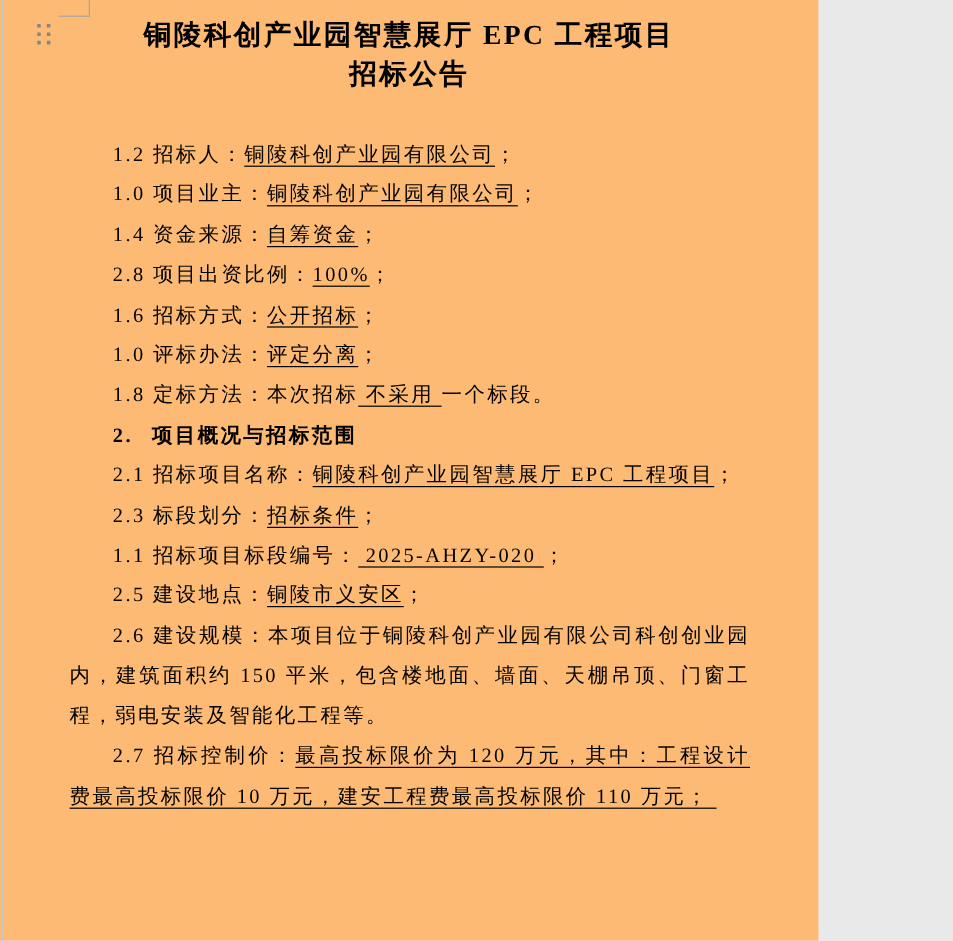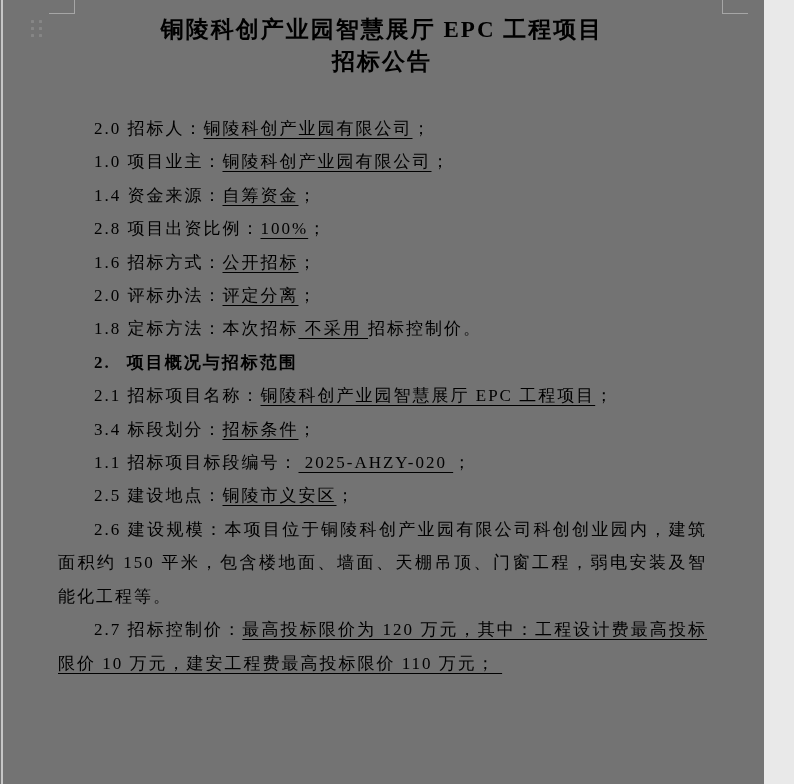"铜陵科创产业园智慧展厅 EPC 工程项目" .page { background: #737373 -> #fdba74; width: 764px -> 682px }
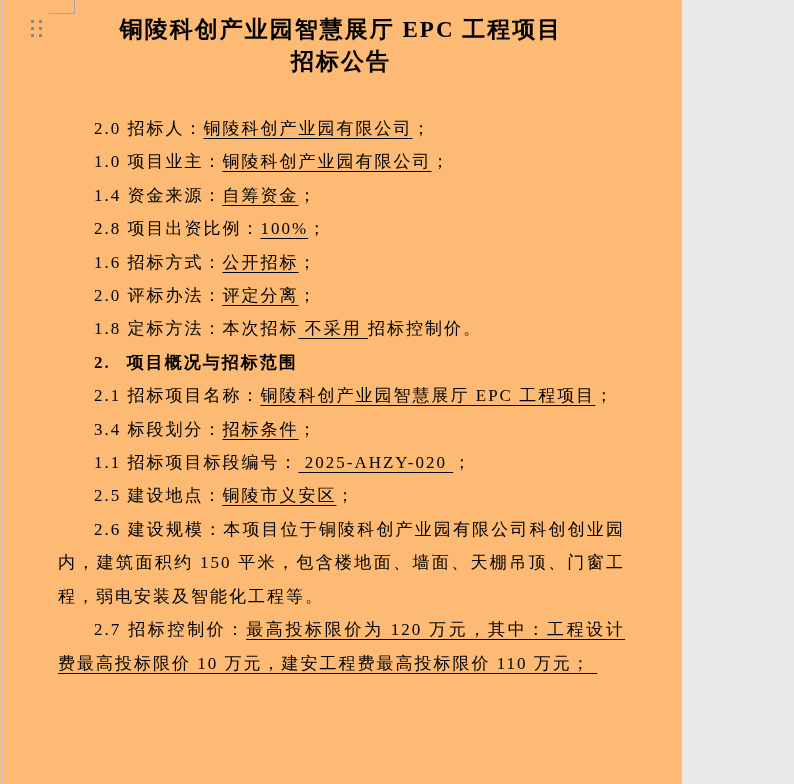"2.0 招标人：" span { text: 2.0 -> 1.2 }
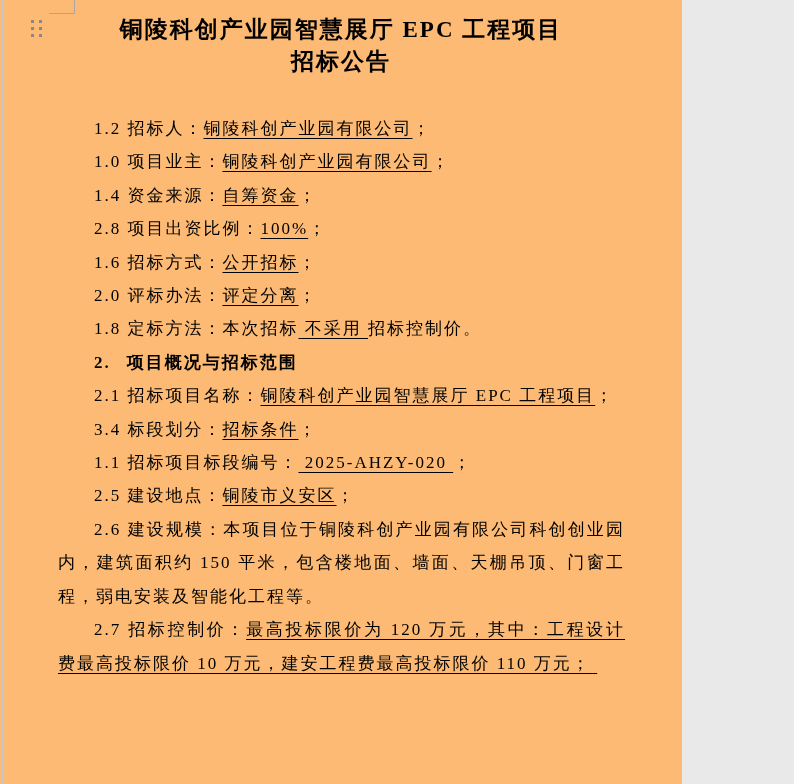"2.0 评标办法：" span { text: 2.0 -> 1.0 }
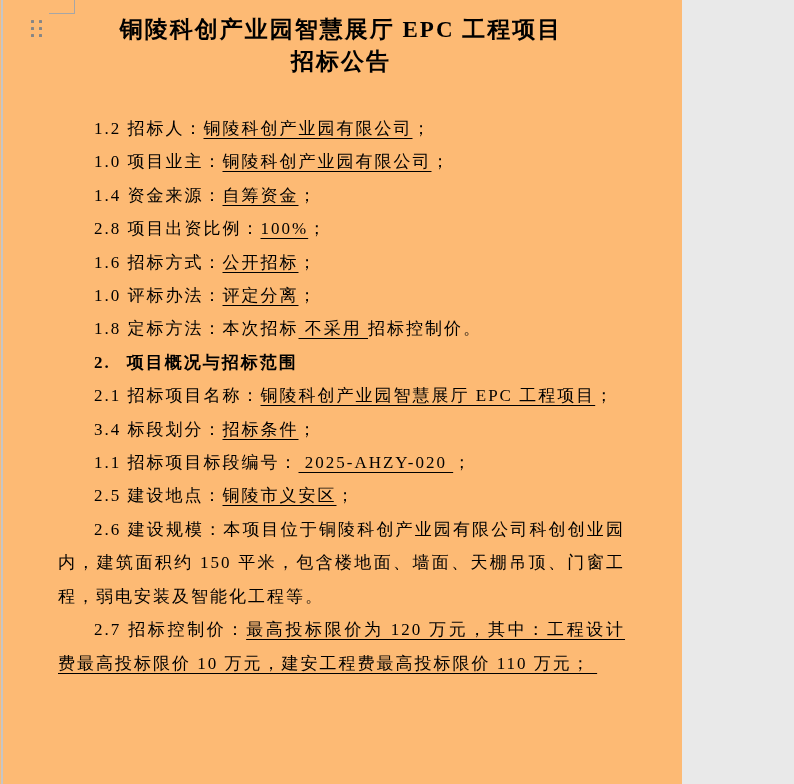"招标控制价。" span { text: 招标控制价 -> 一个标段 }
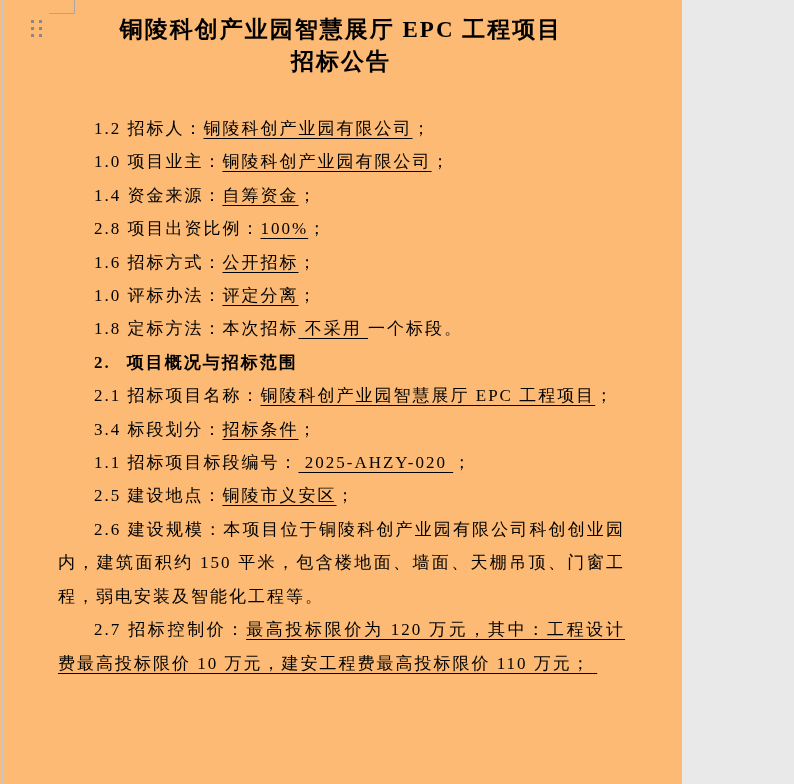"3.4 标段划分：" span { text: 3.4 -> 2.3 }
